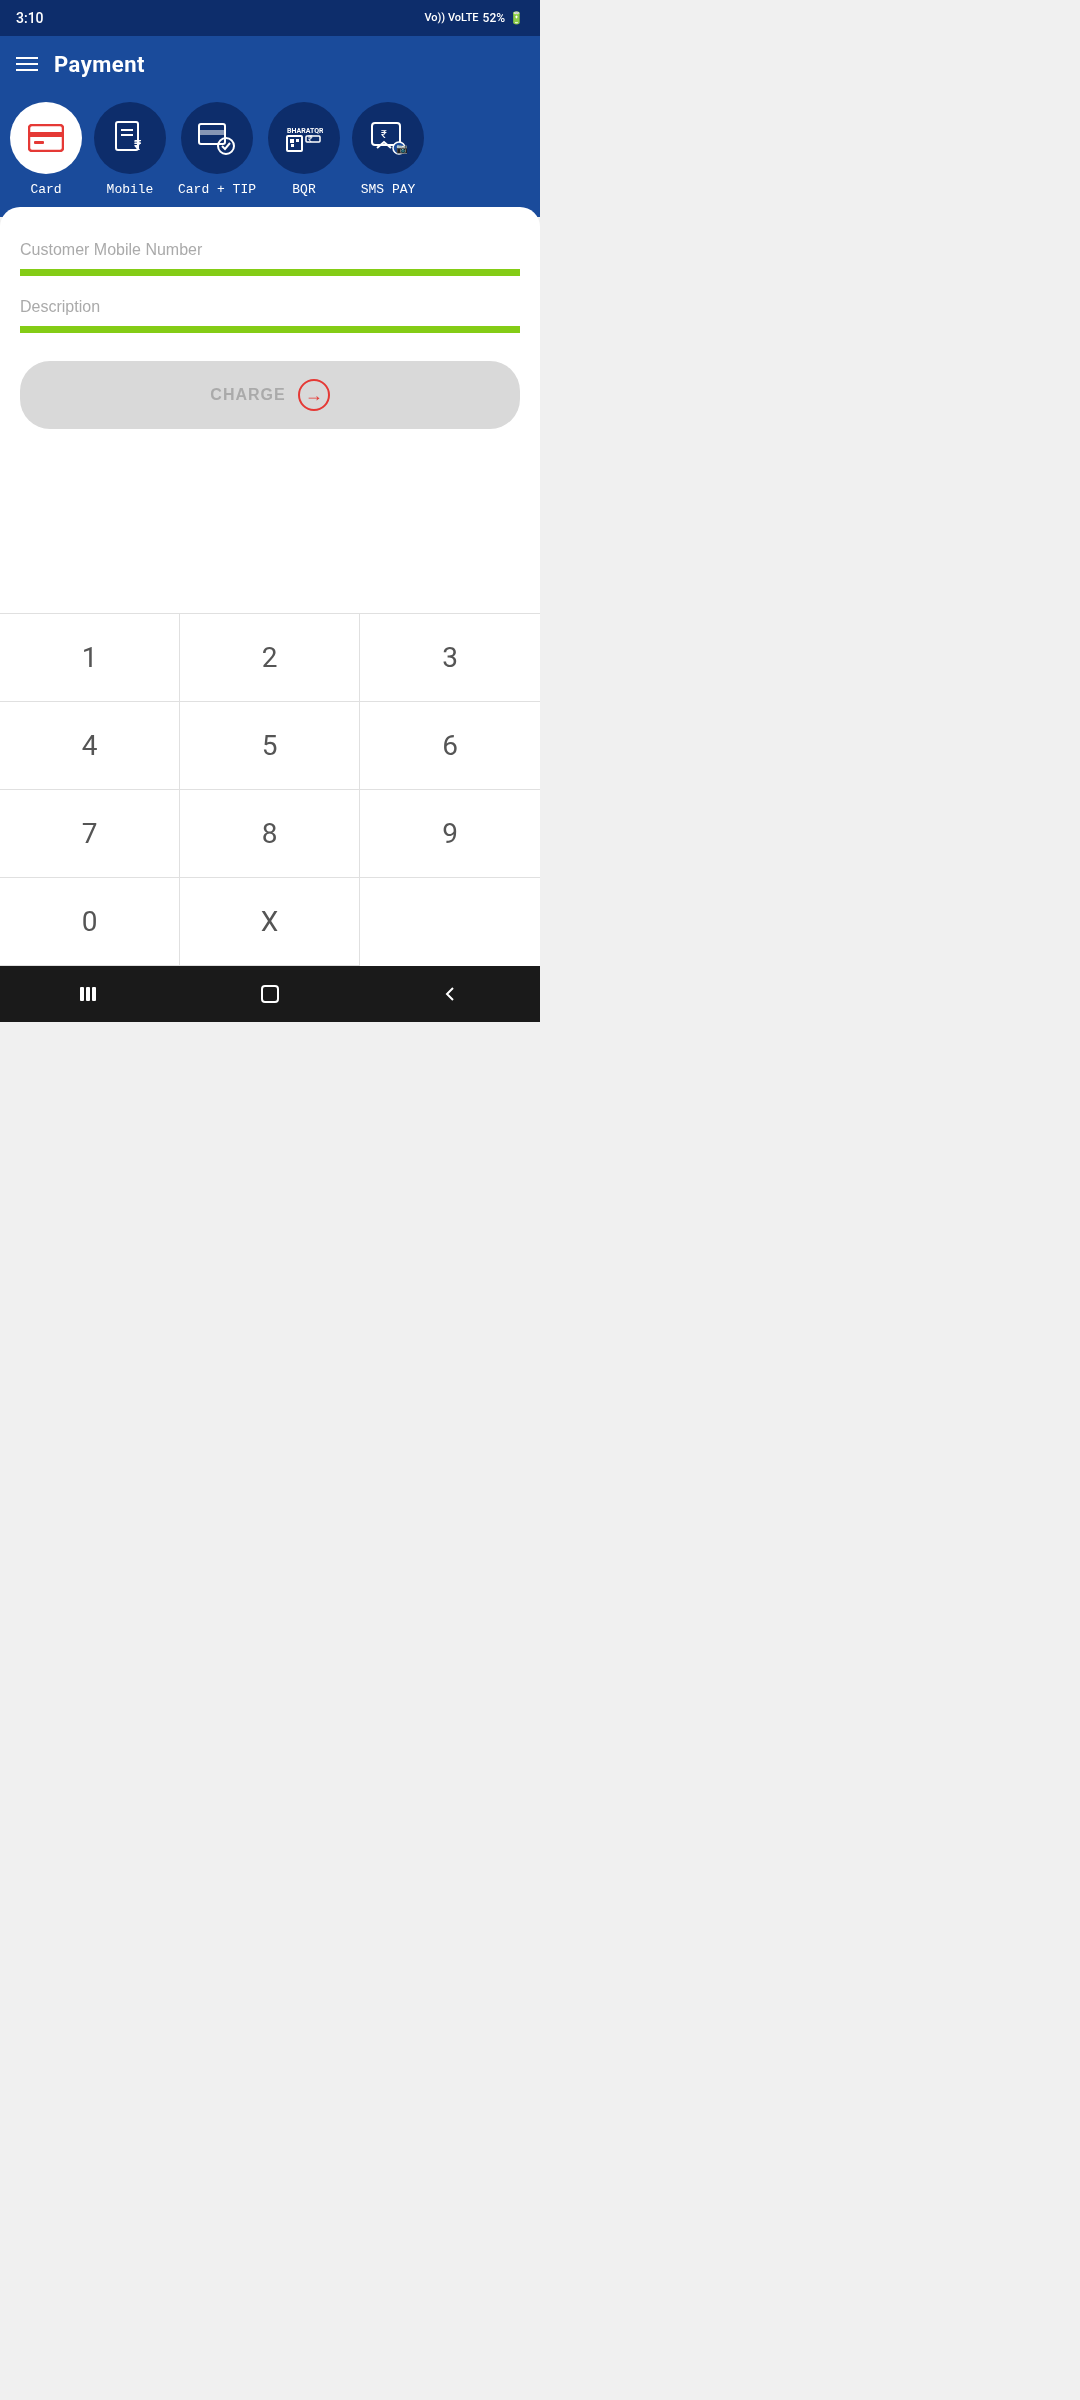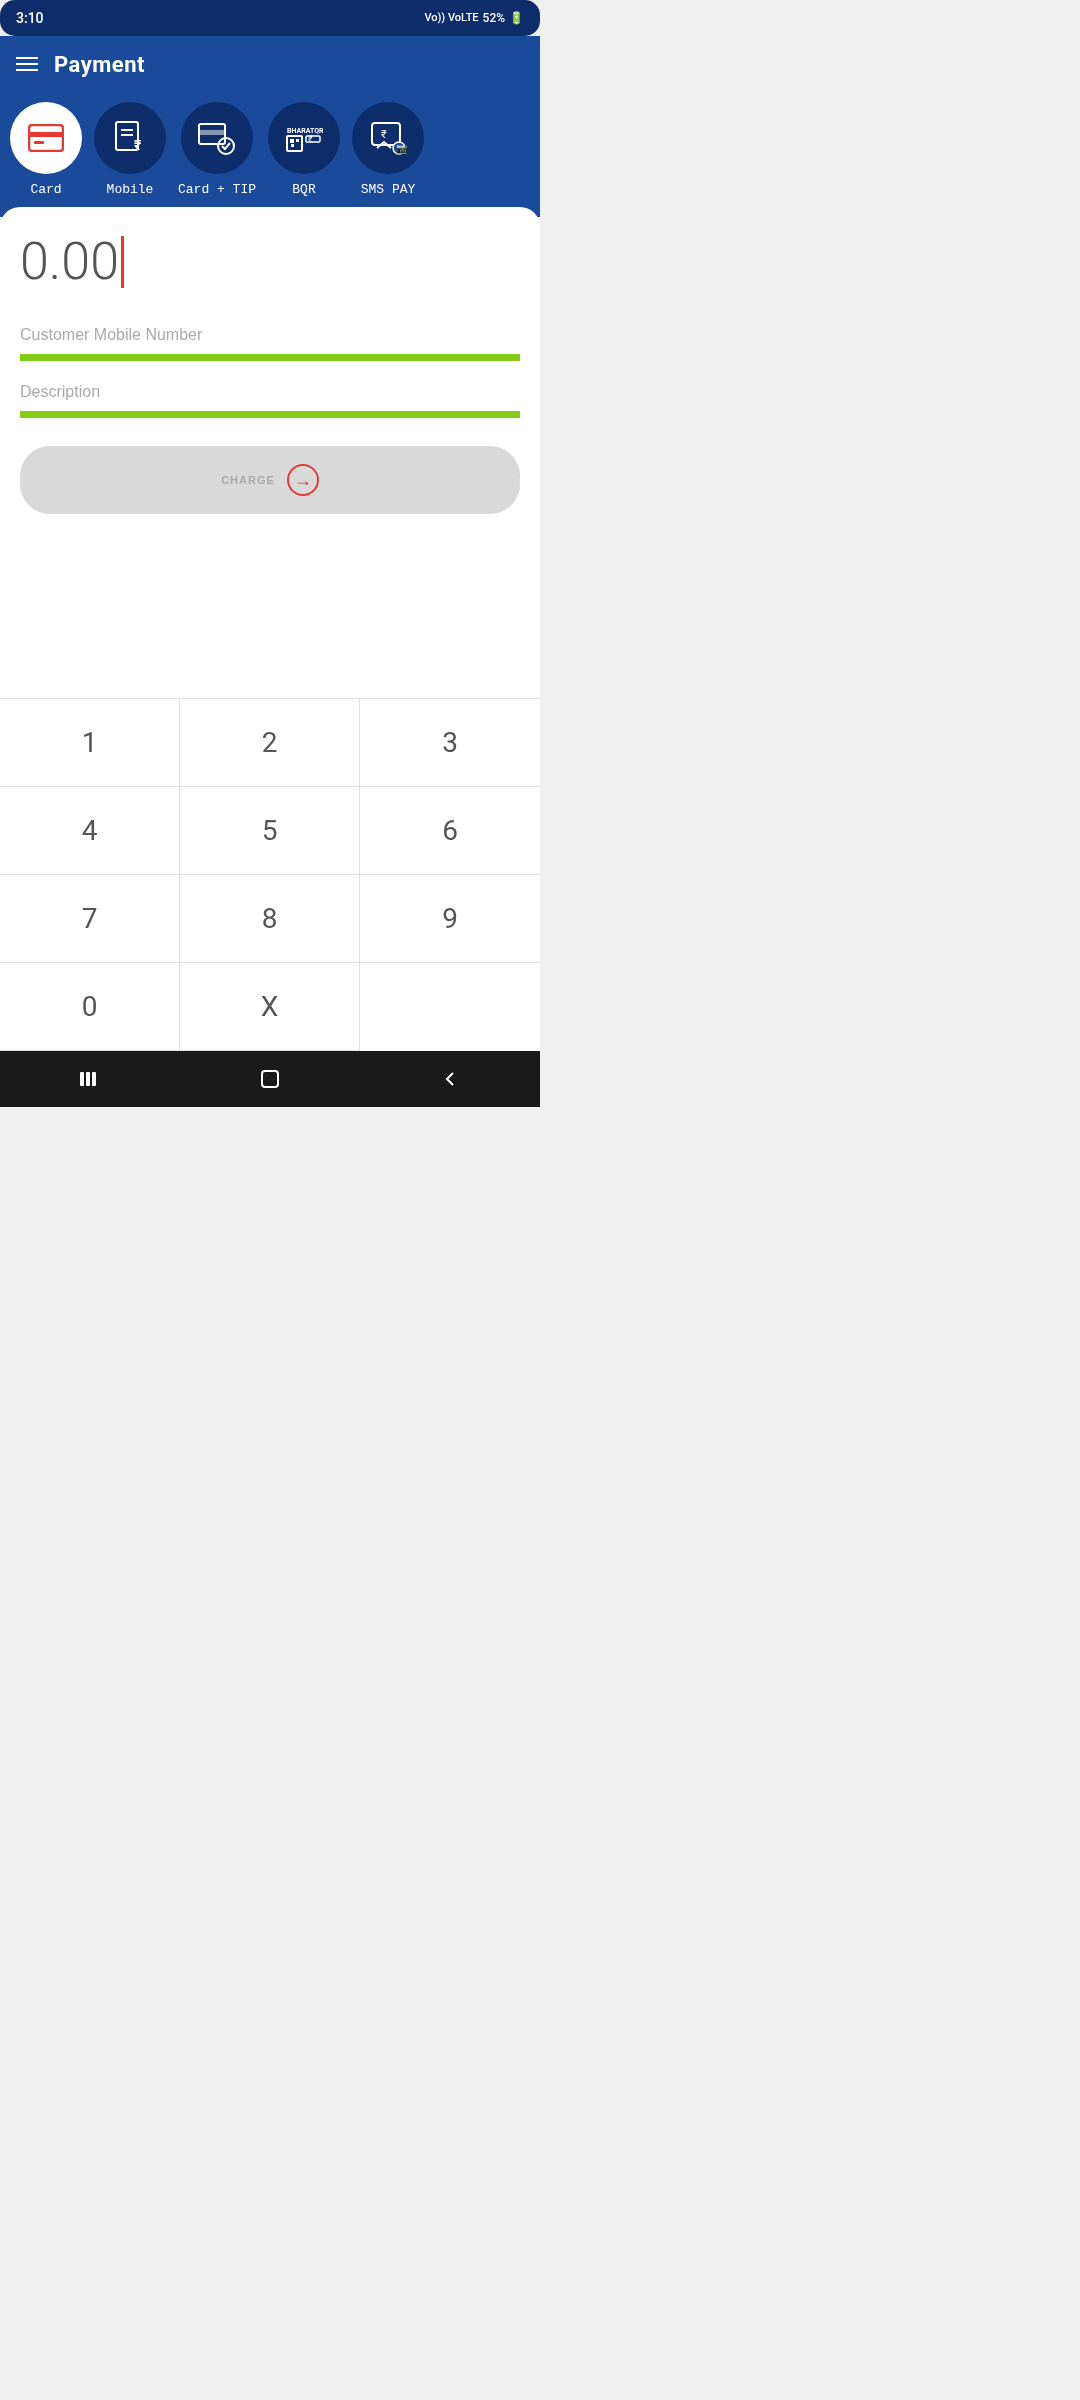"3:10" .status-bar { border-radius: 15px -> none }
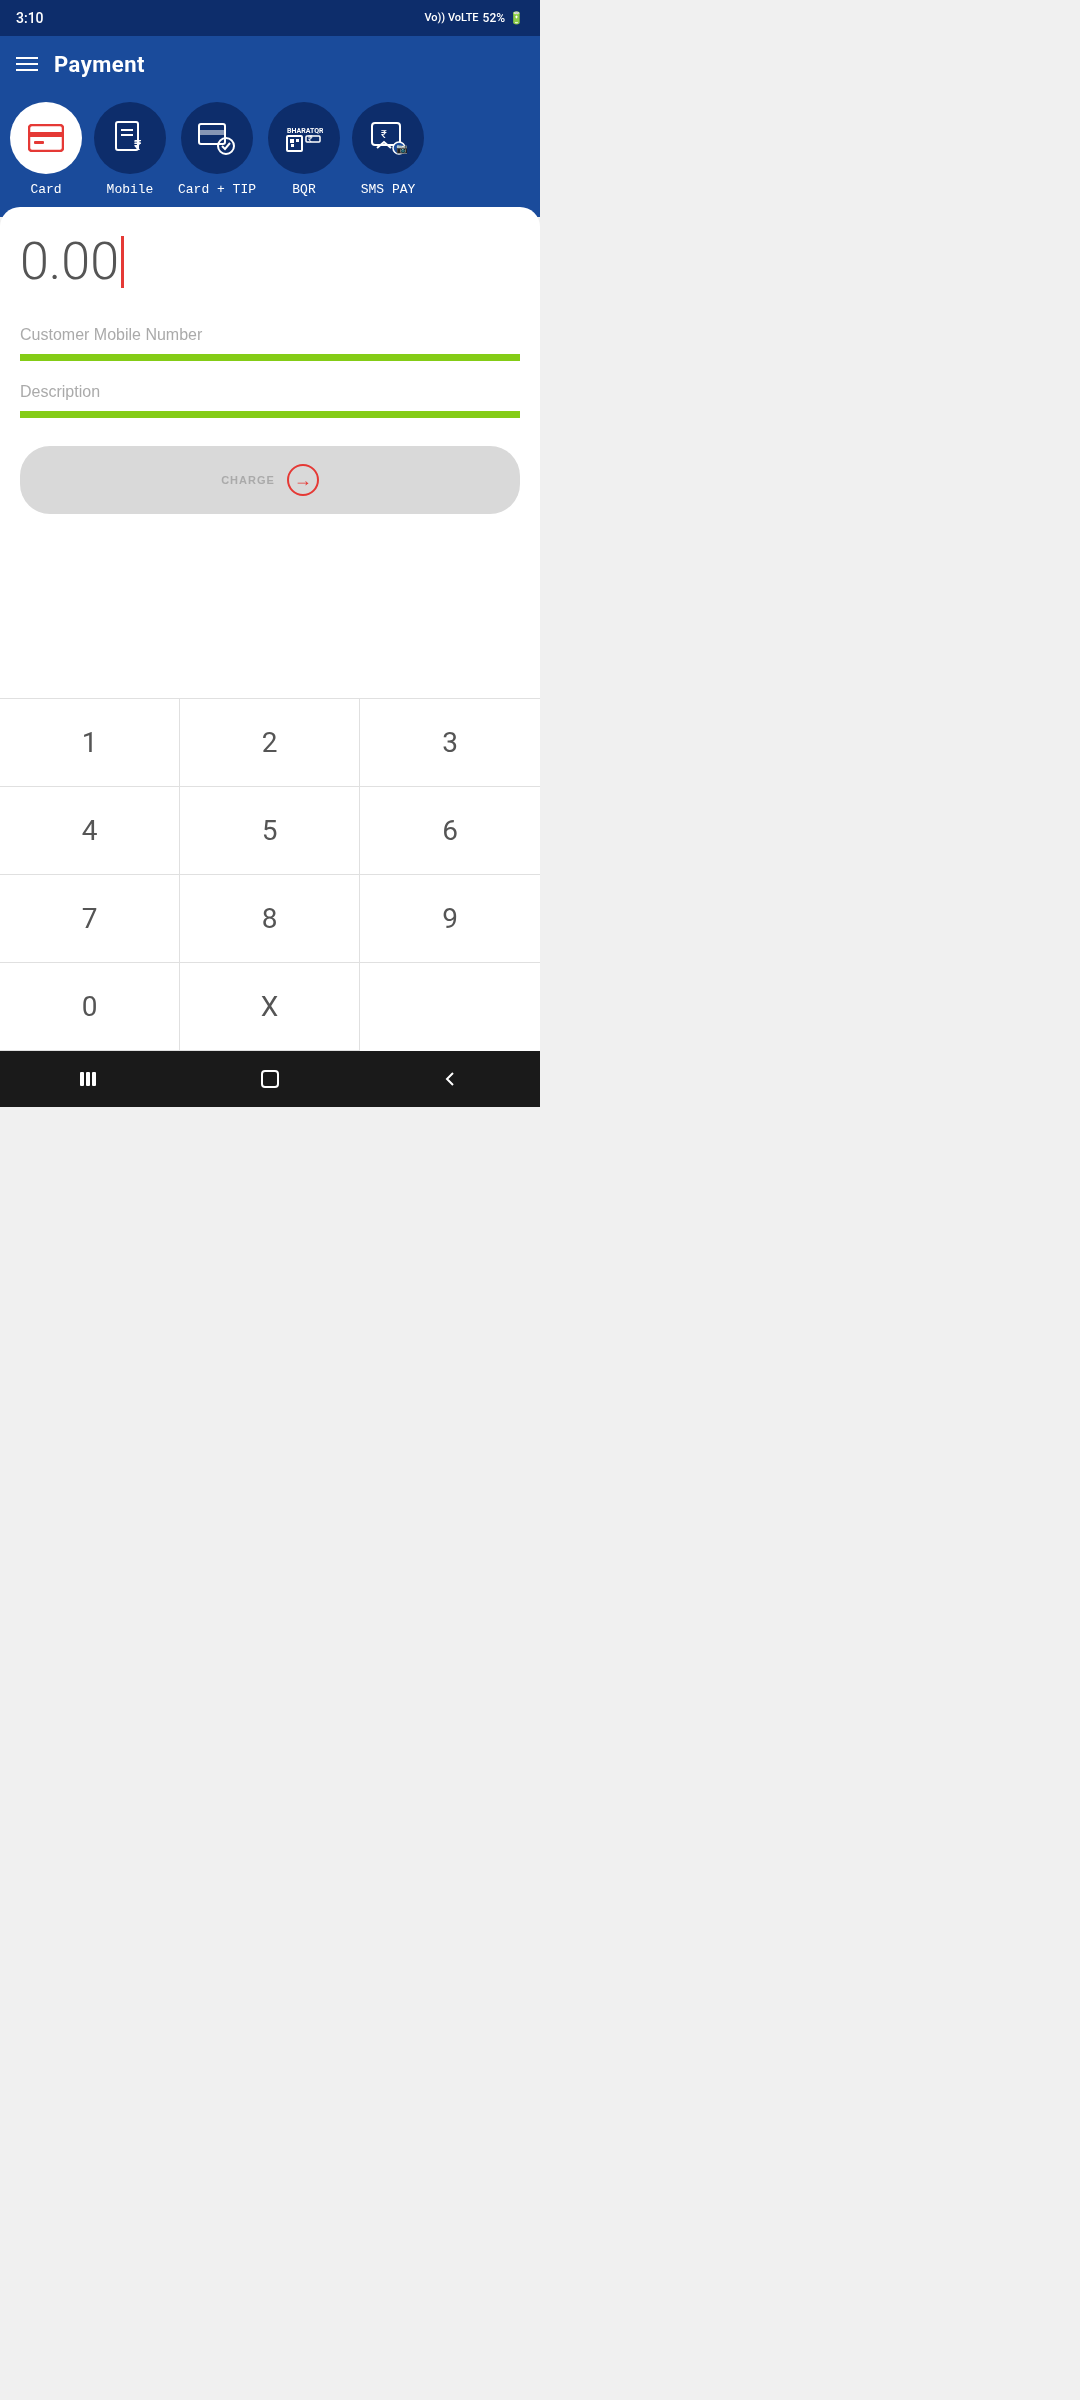"0.00" div.amount-display { html: <div> <span>0.00</span> <div></div> </div> -> none }
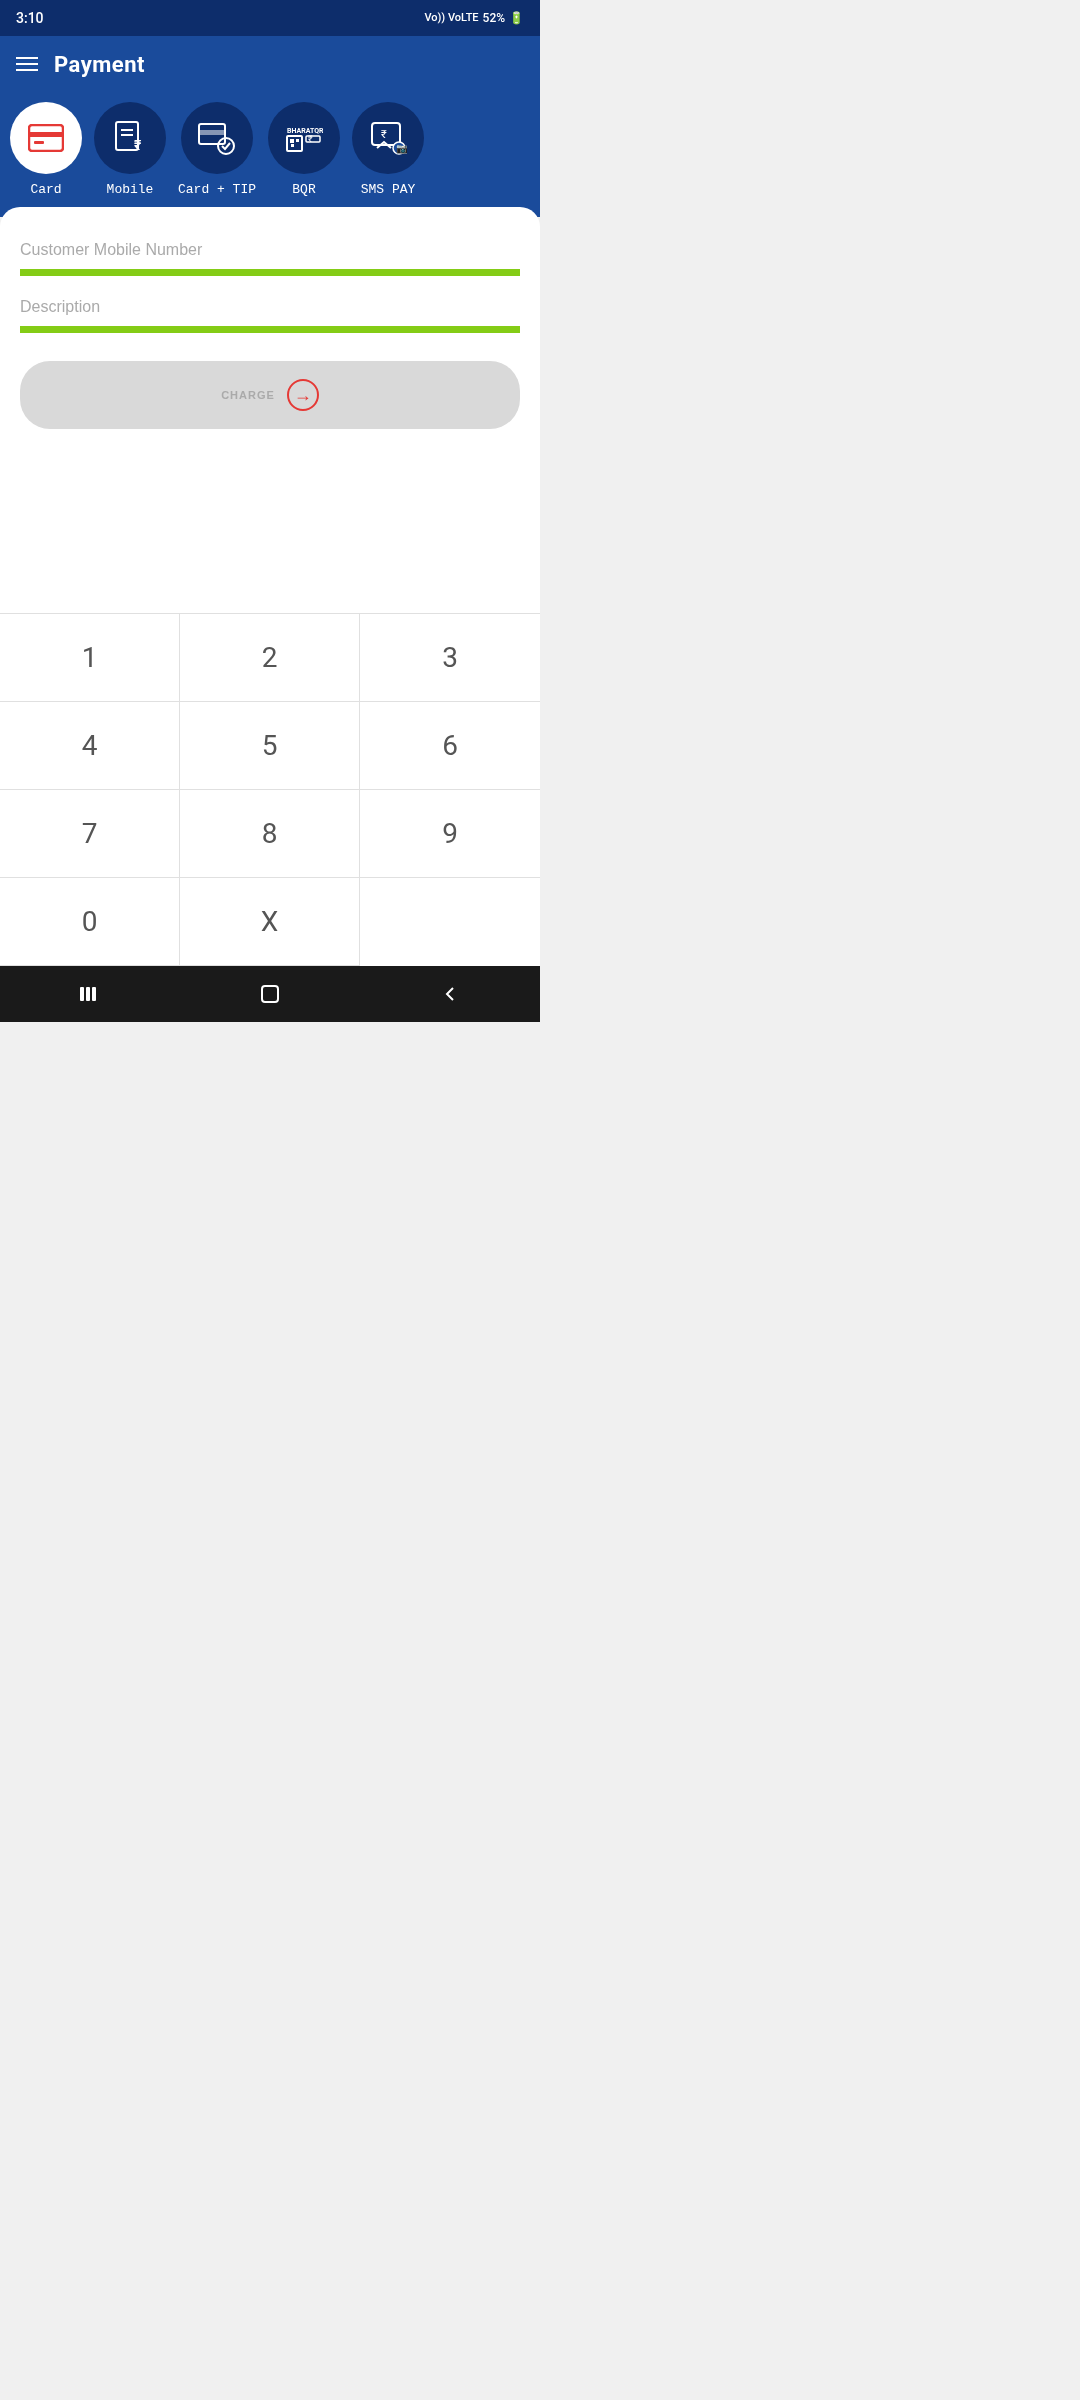"CHARGE" .charge-btn-label { font-size: 11px -> 16px }
